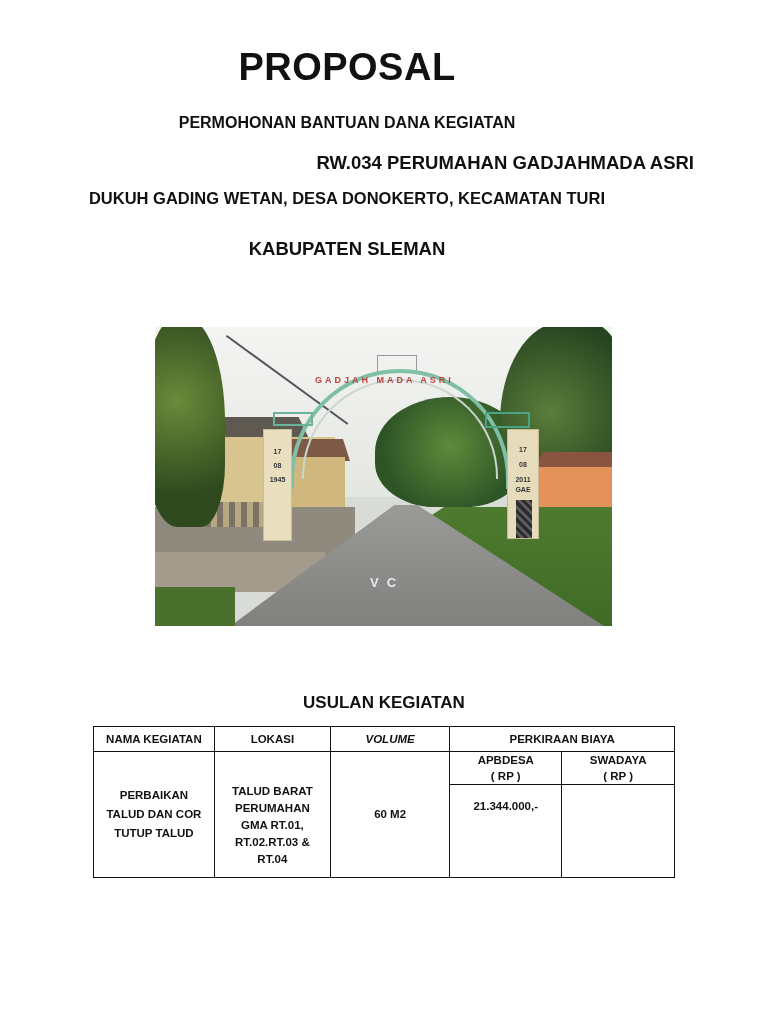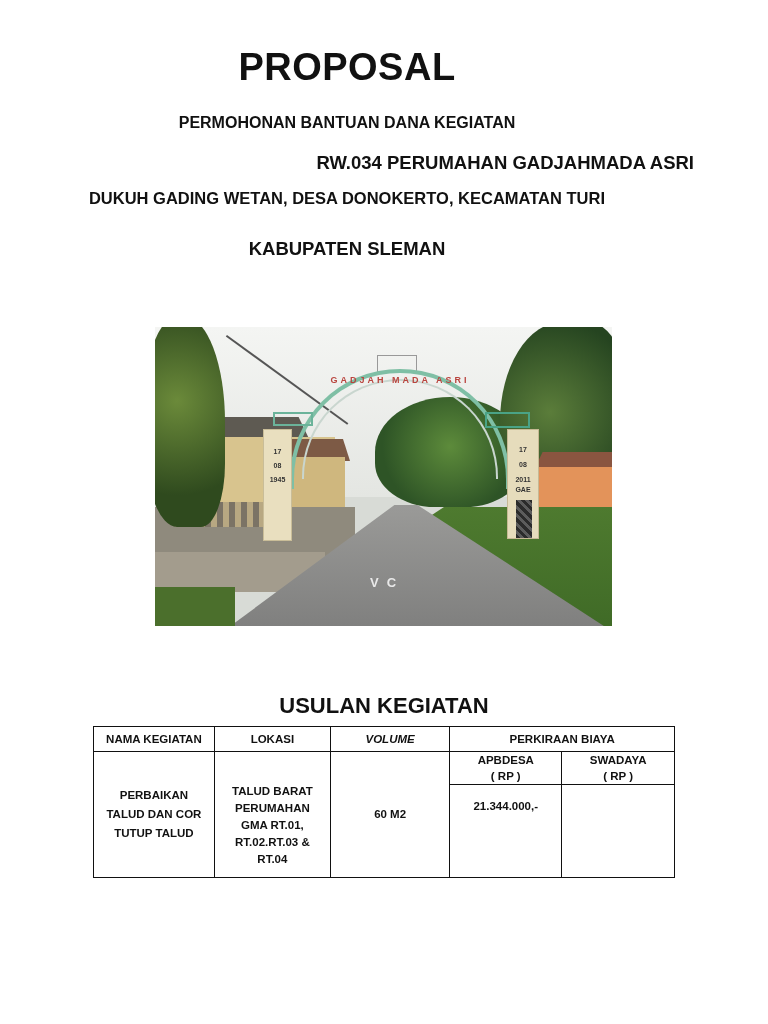"GADJAH MADA ASRI" .arch-text { text-align: center -> left }
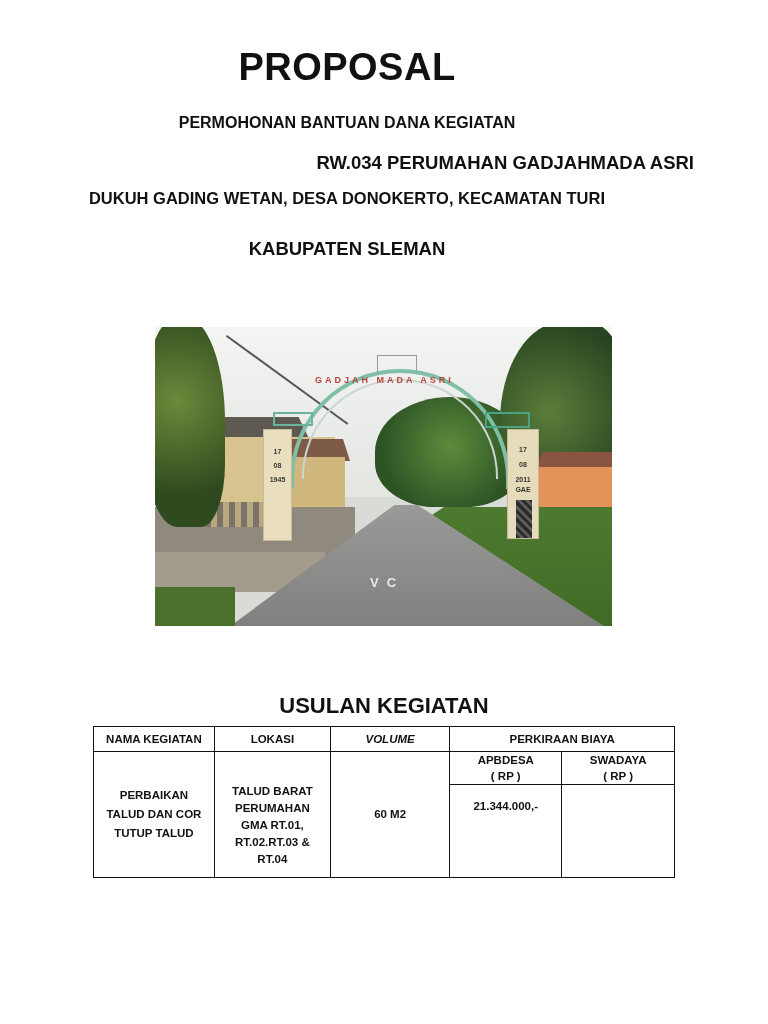"USULAN KEGIATAN" .section { font-size: 22px -> 17px }
